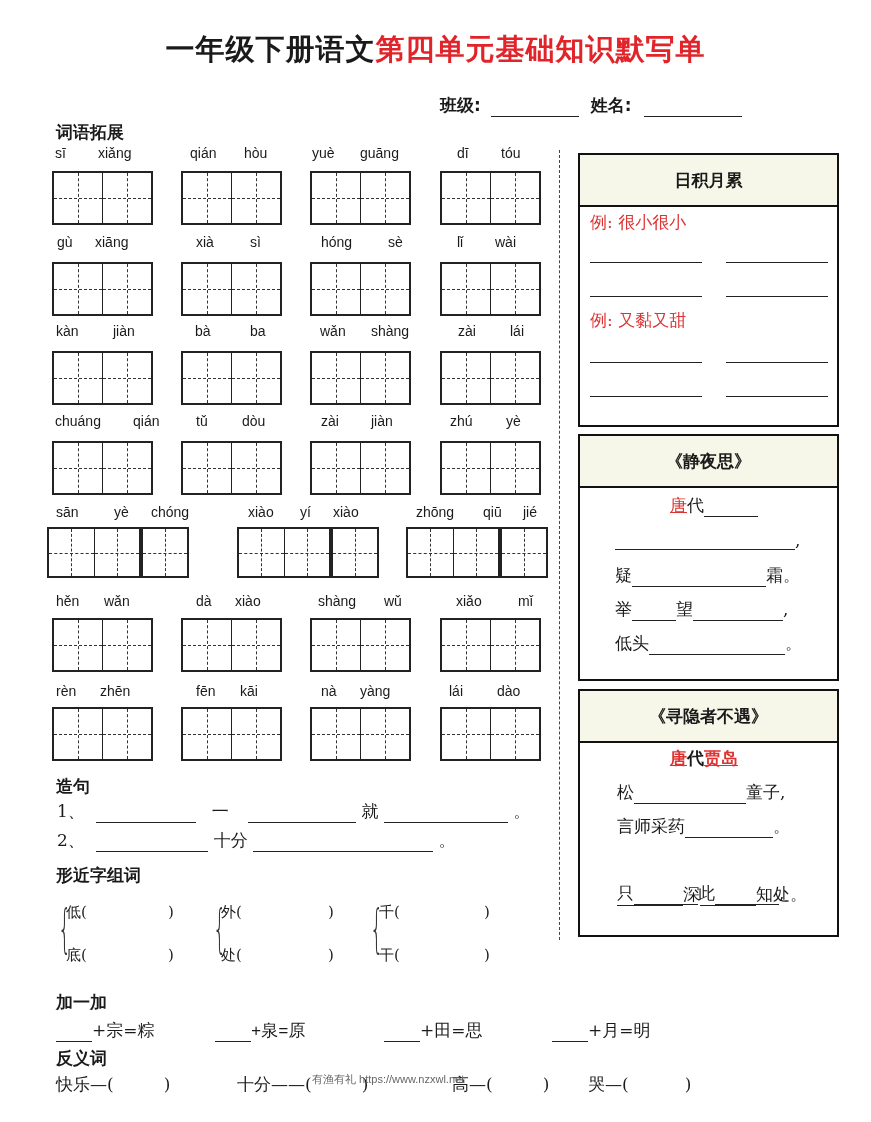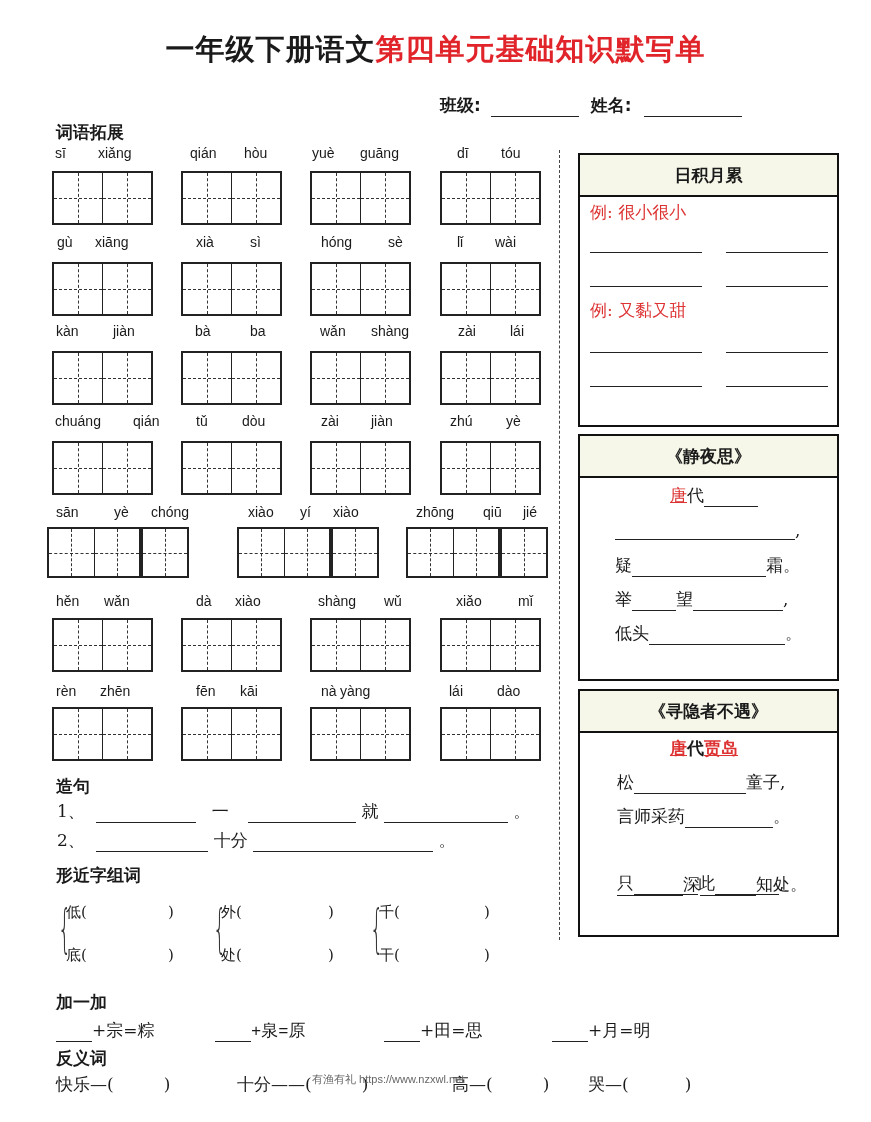"日积月累" .panel .phead { height: 42px -> 52px }
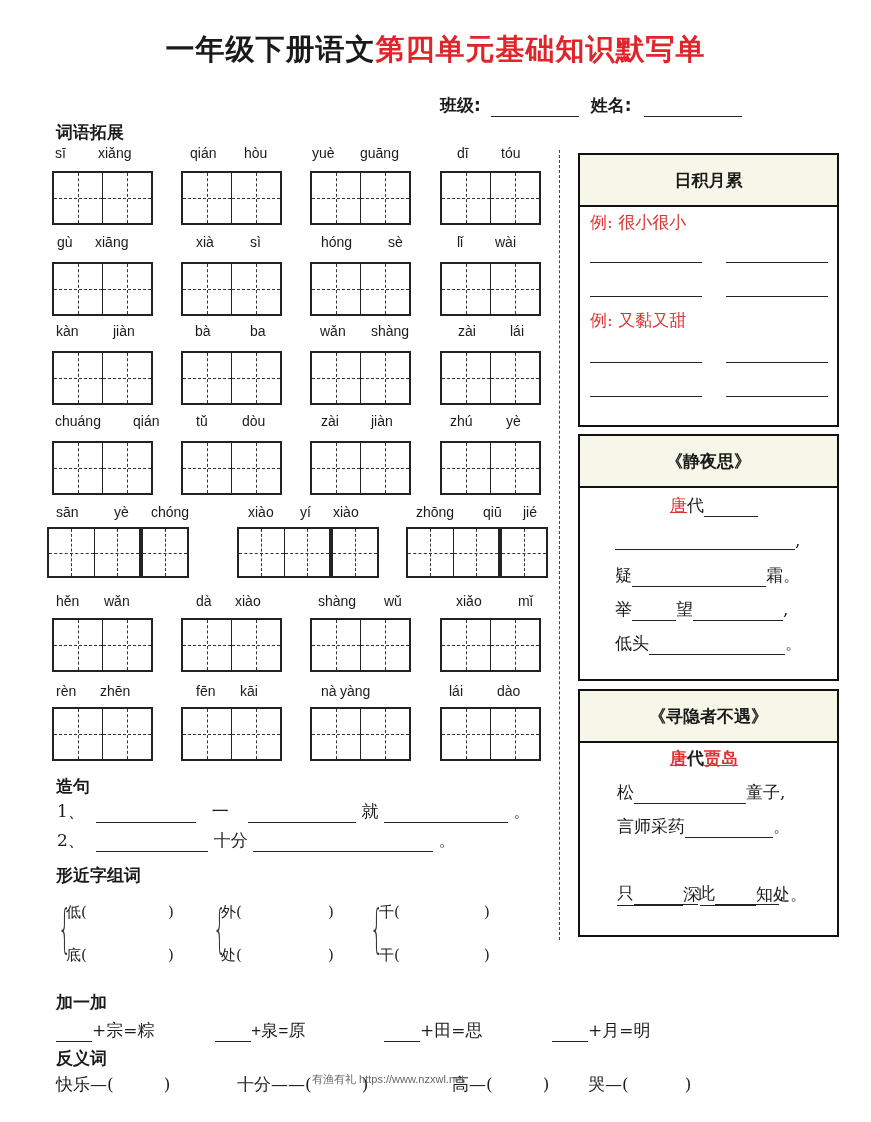"yàng" span { left: 340px -> 360px }
